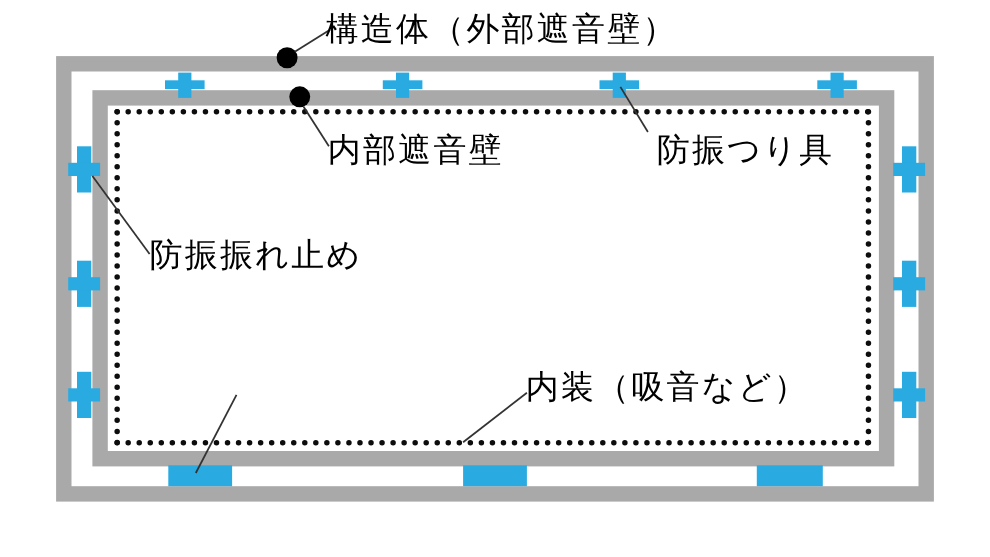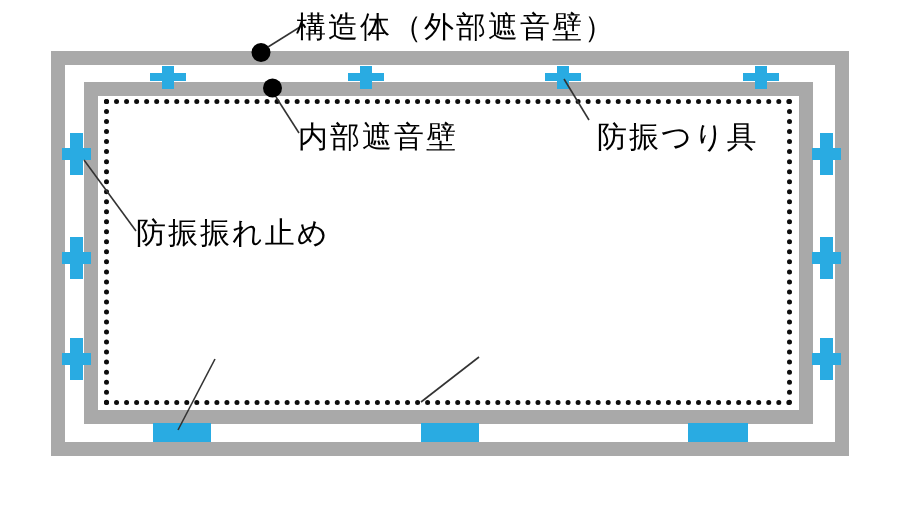"内装（吸音など）" div.label { html: none -> <div>内装（吸音など）</div> }
